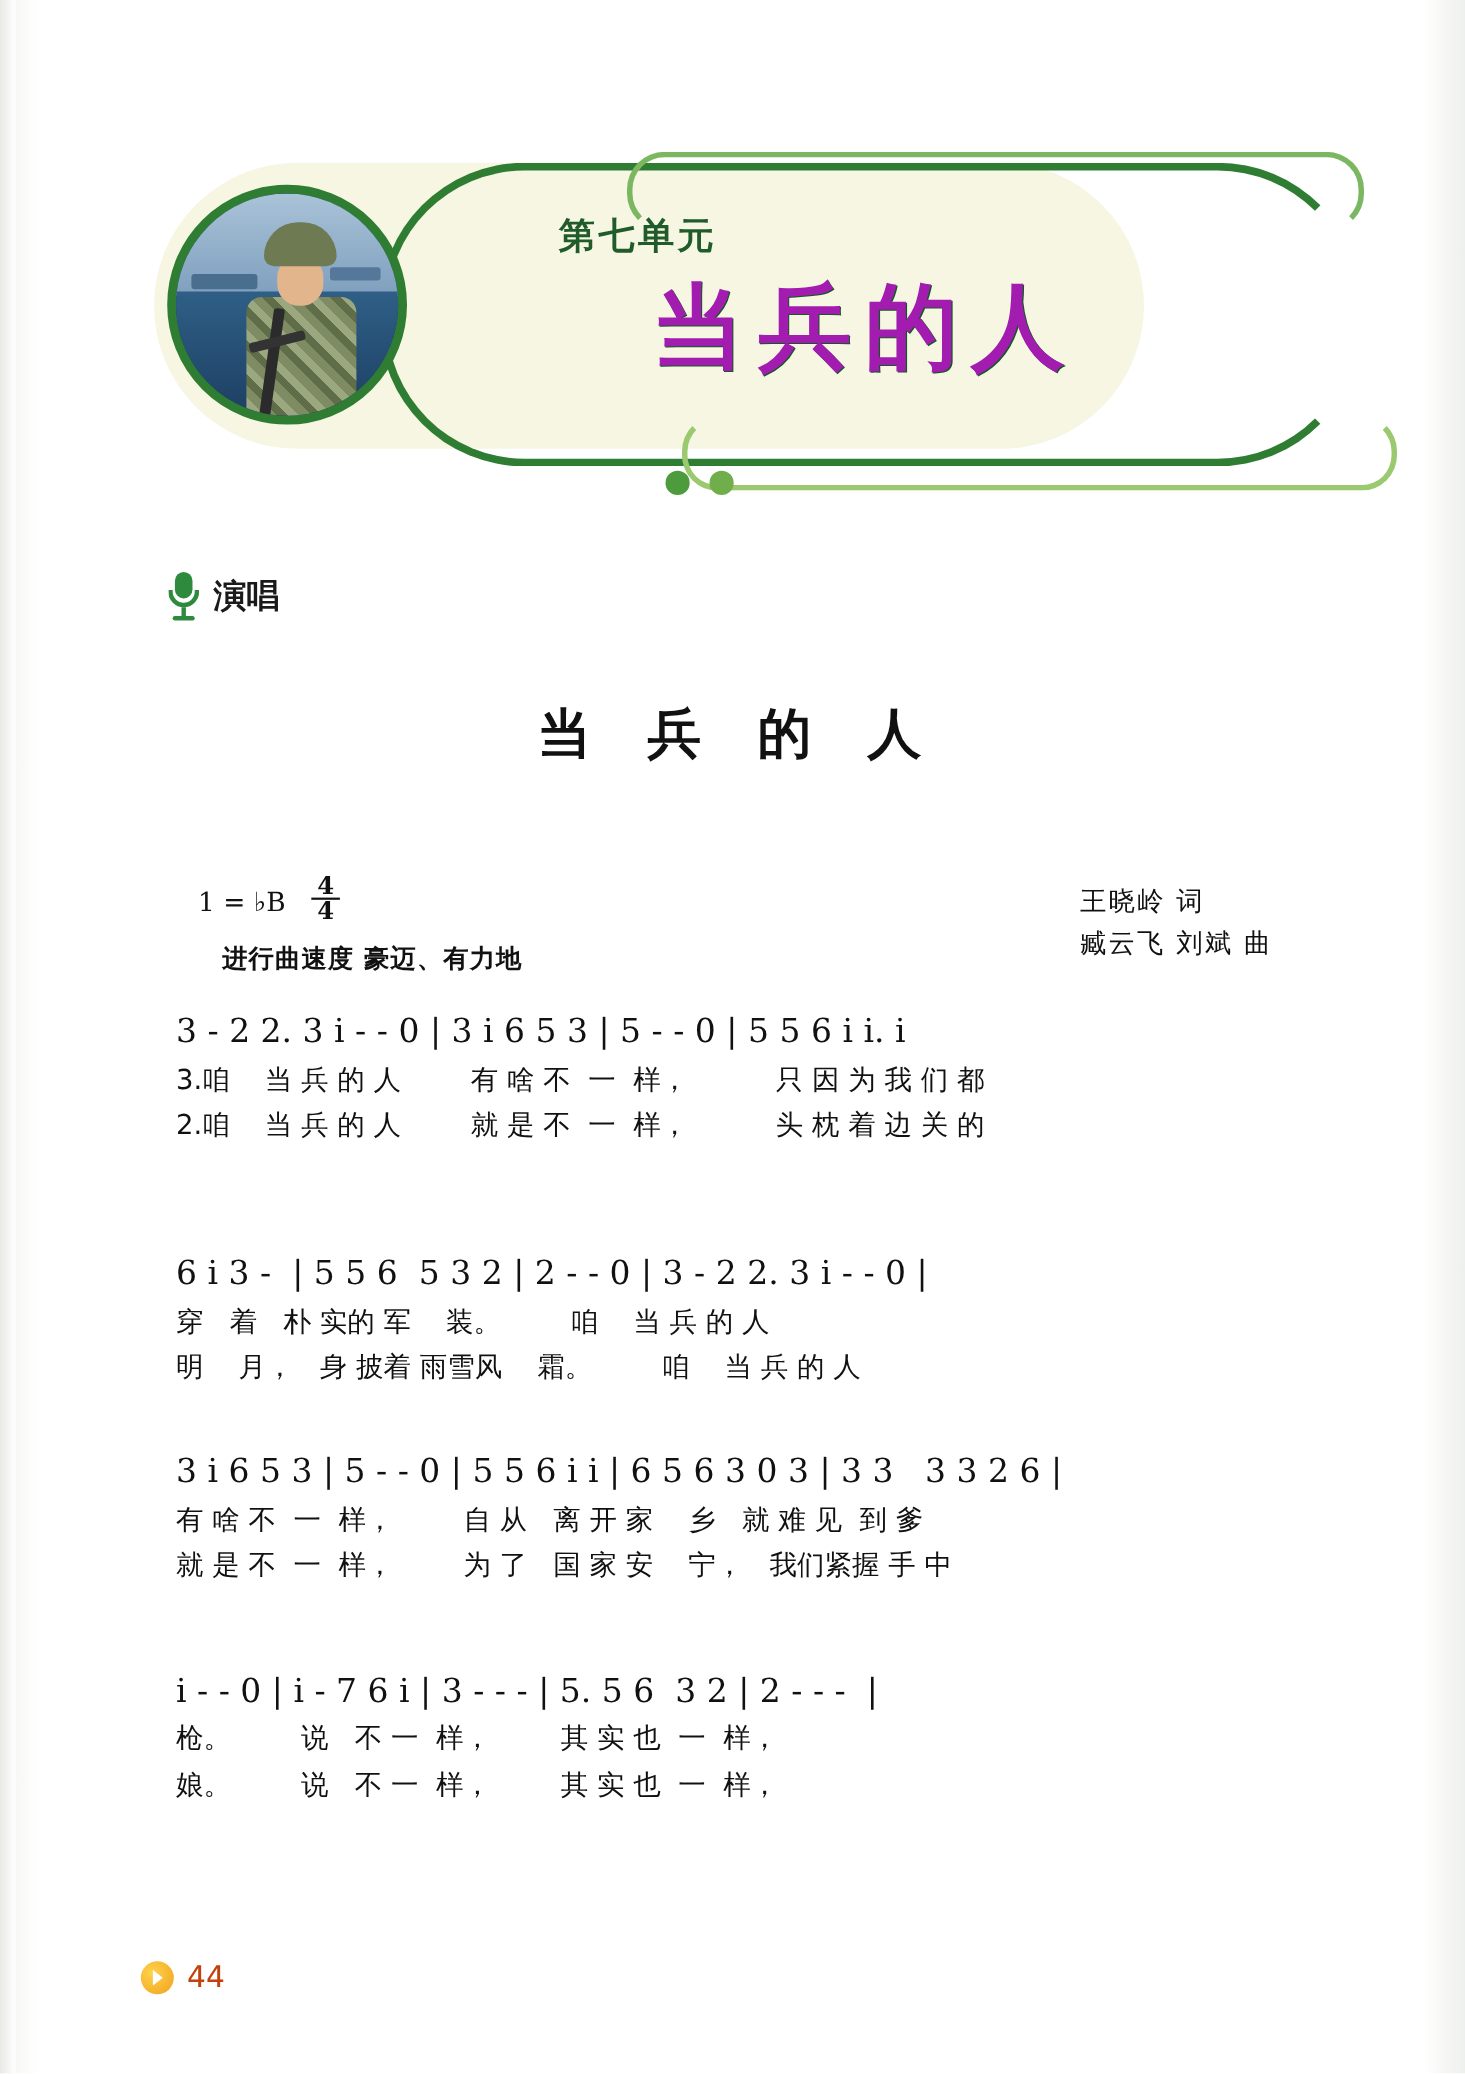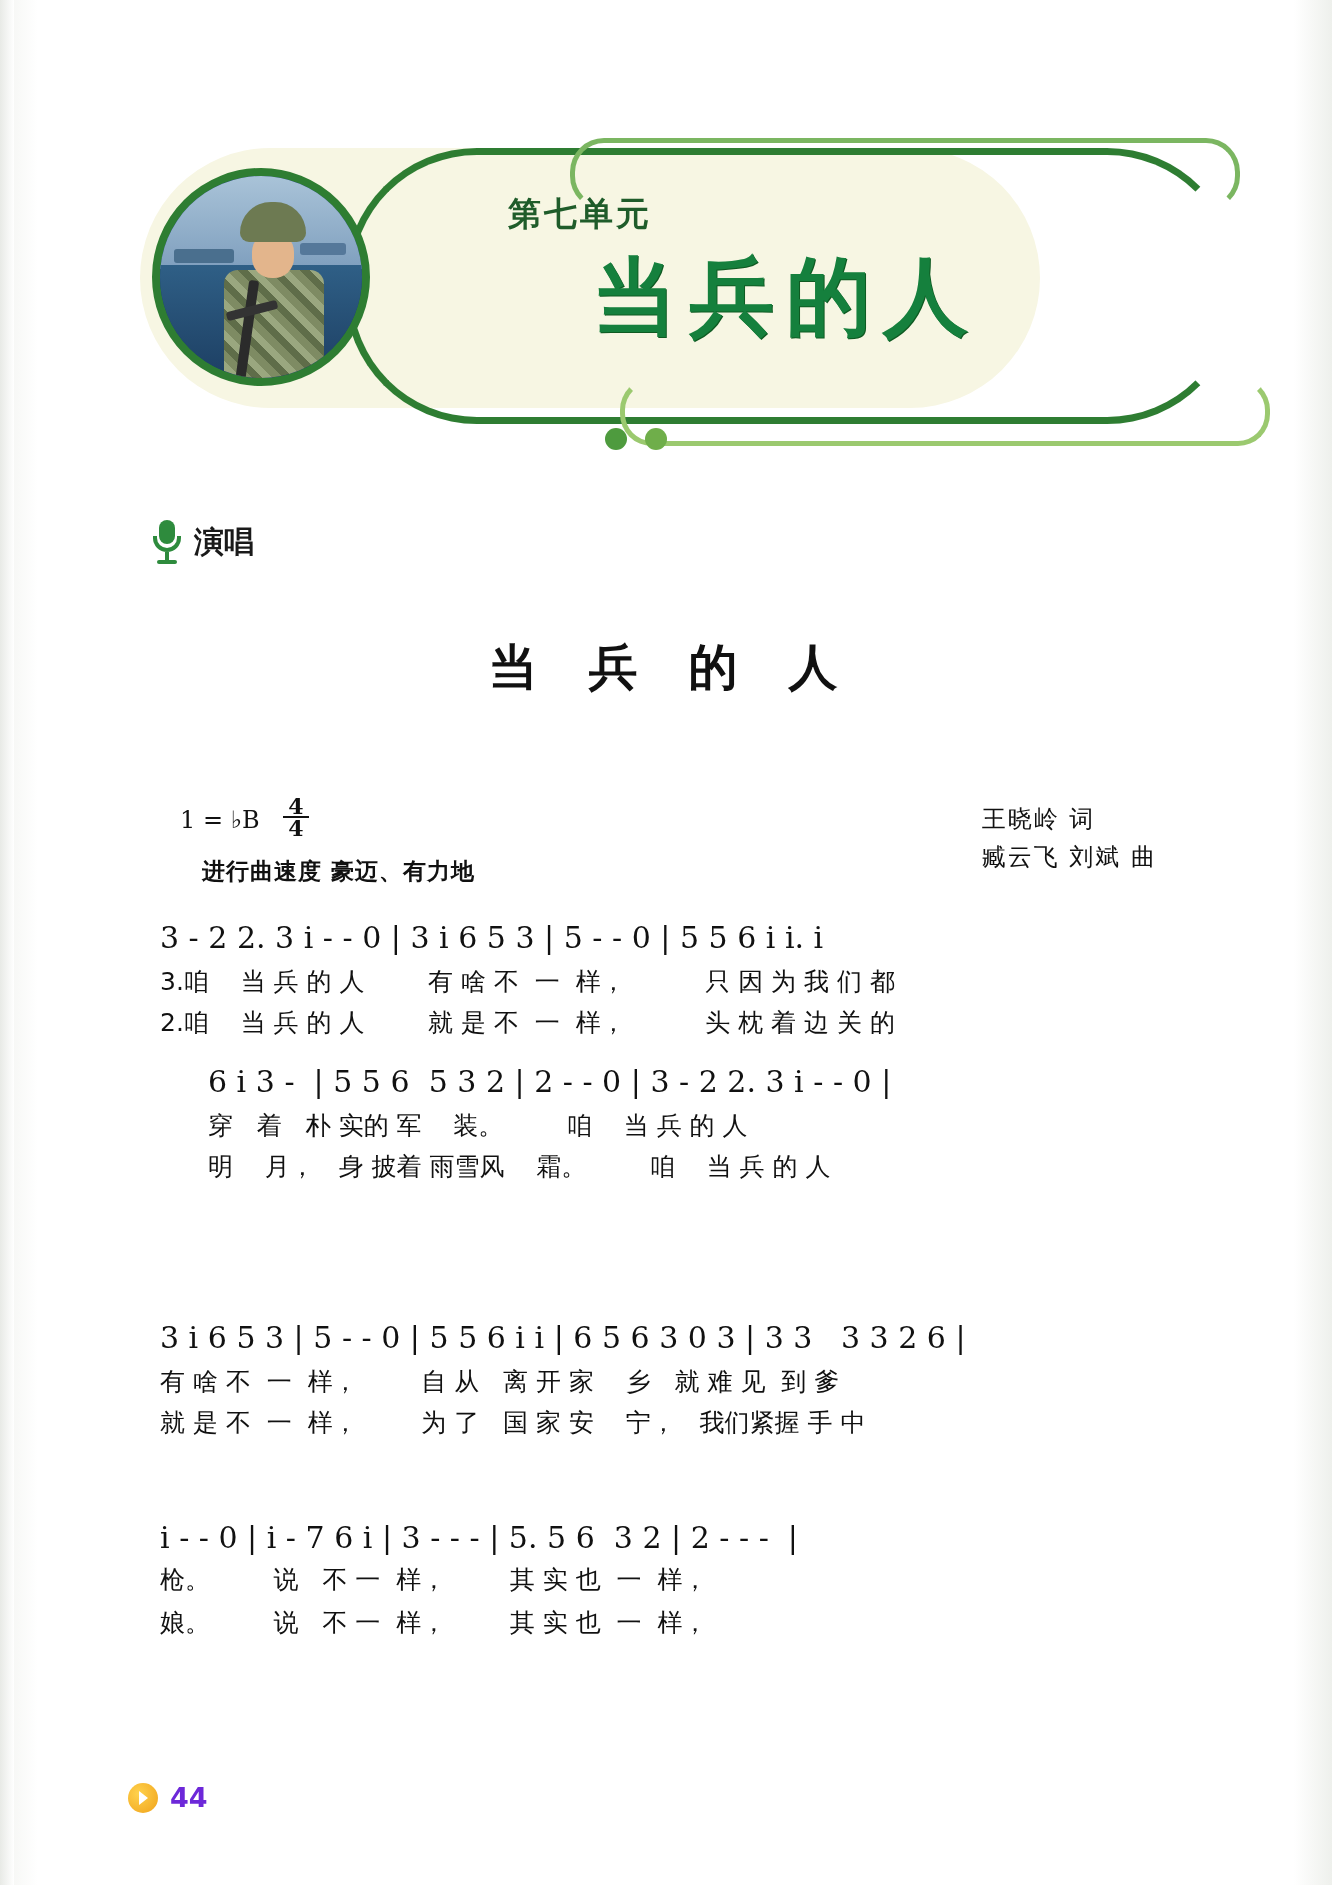"当兵的人" .unit-title { color: #15803d -> #a21caf }
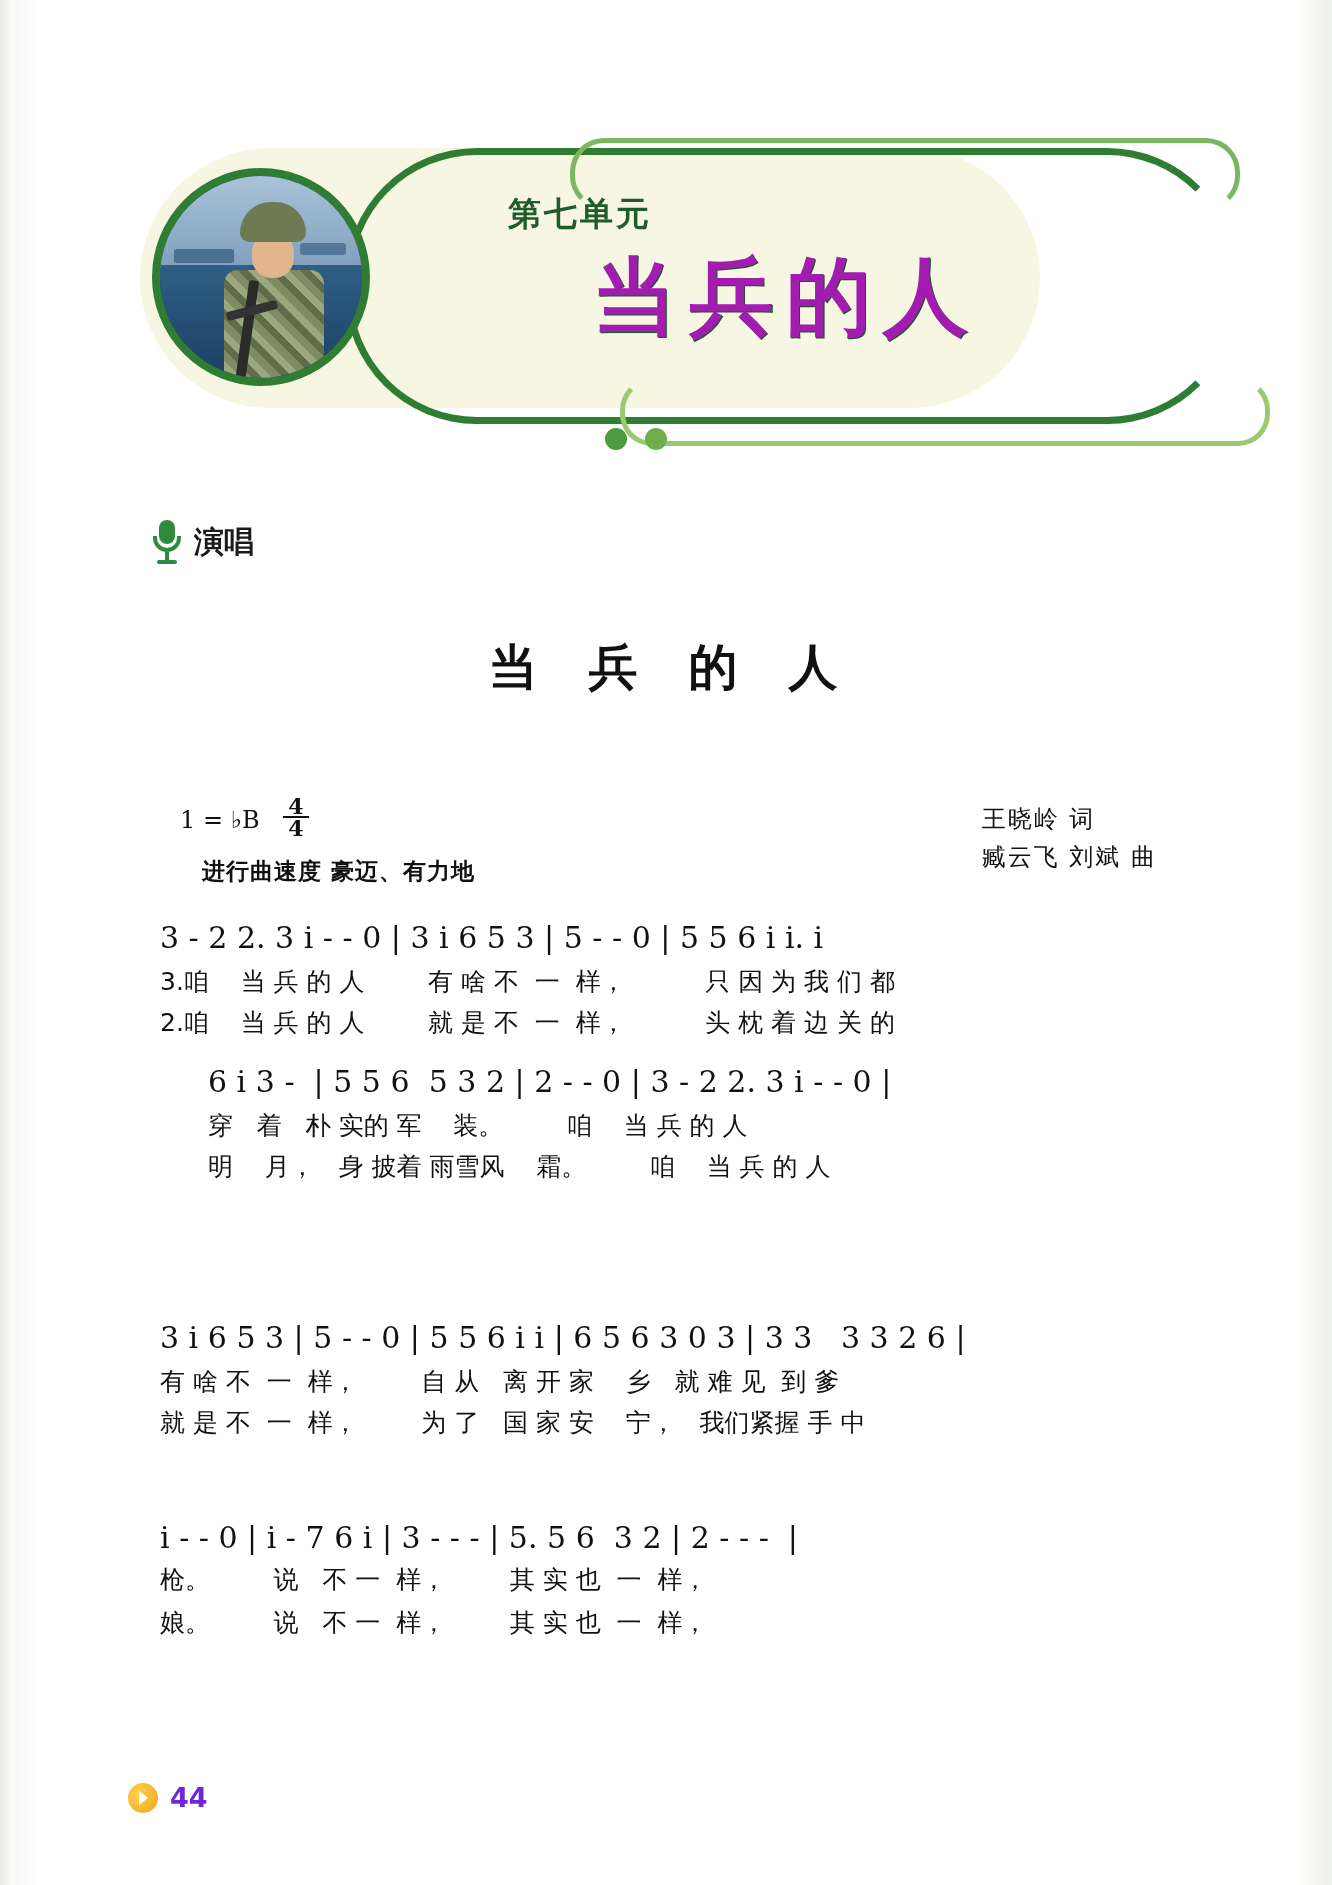"6 i 3 - |" div.system { margin-left: 48px -> none; top: 1064px -> 1140px }
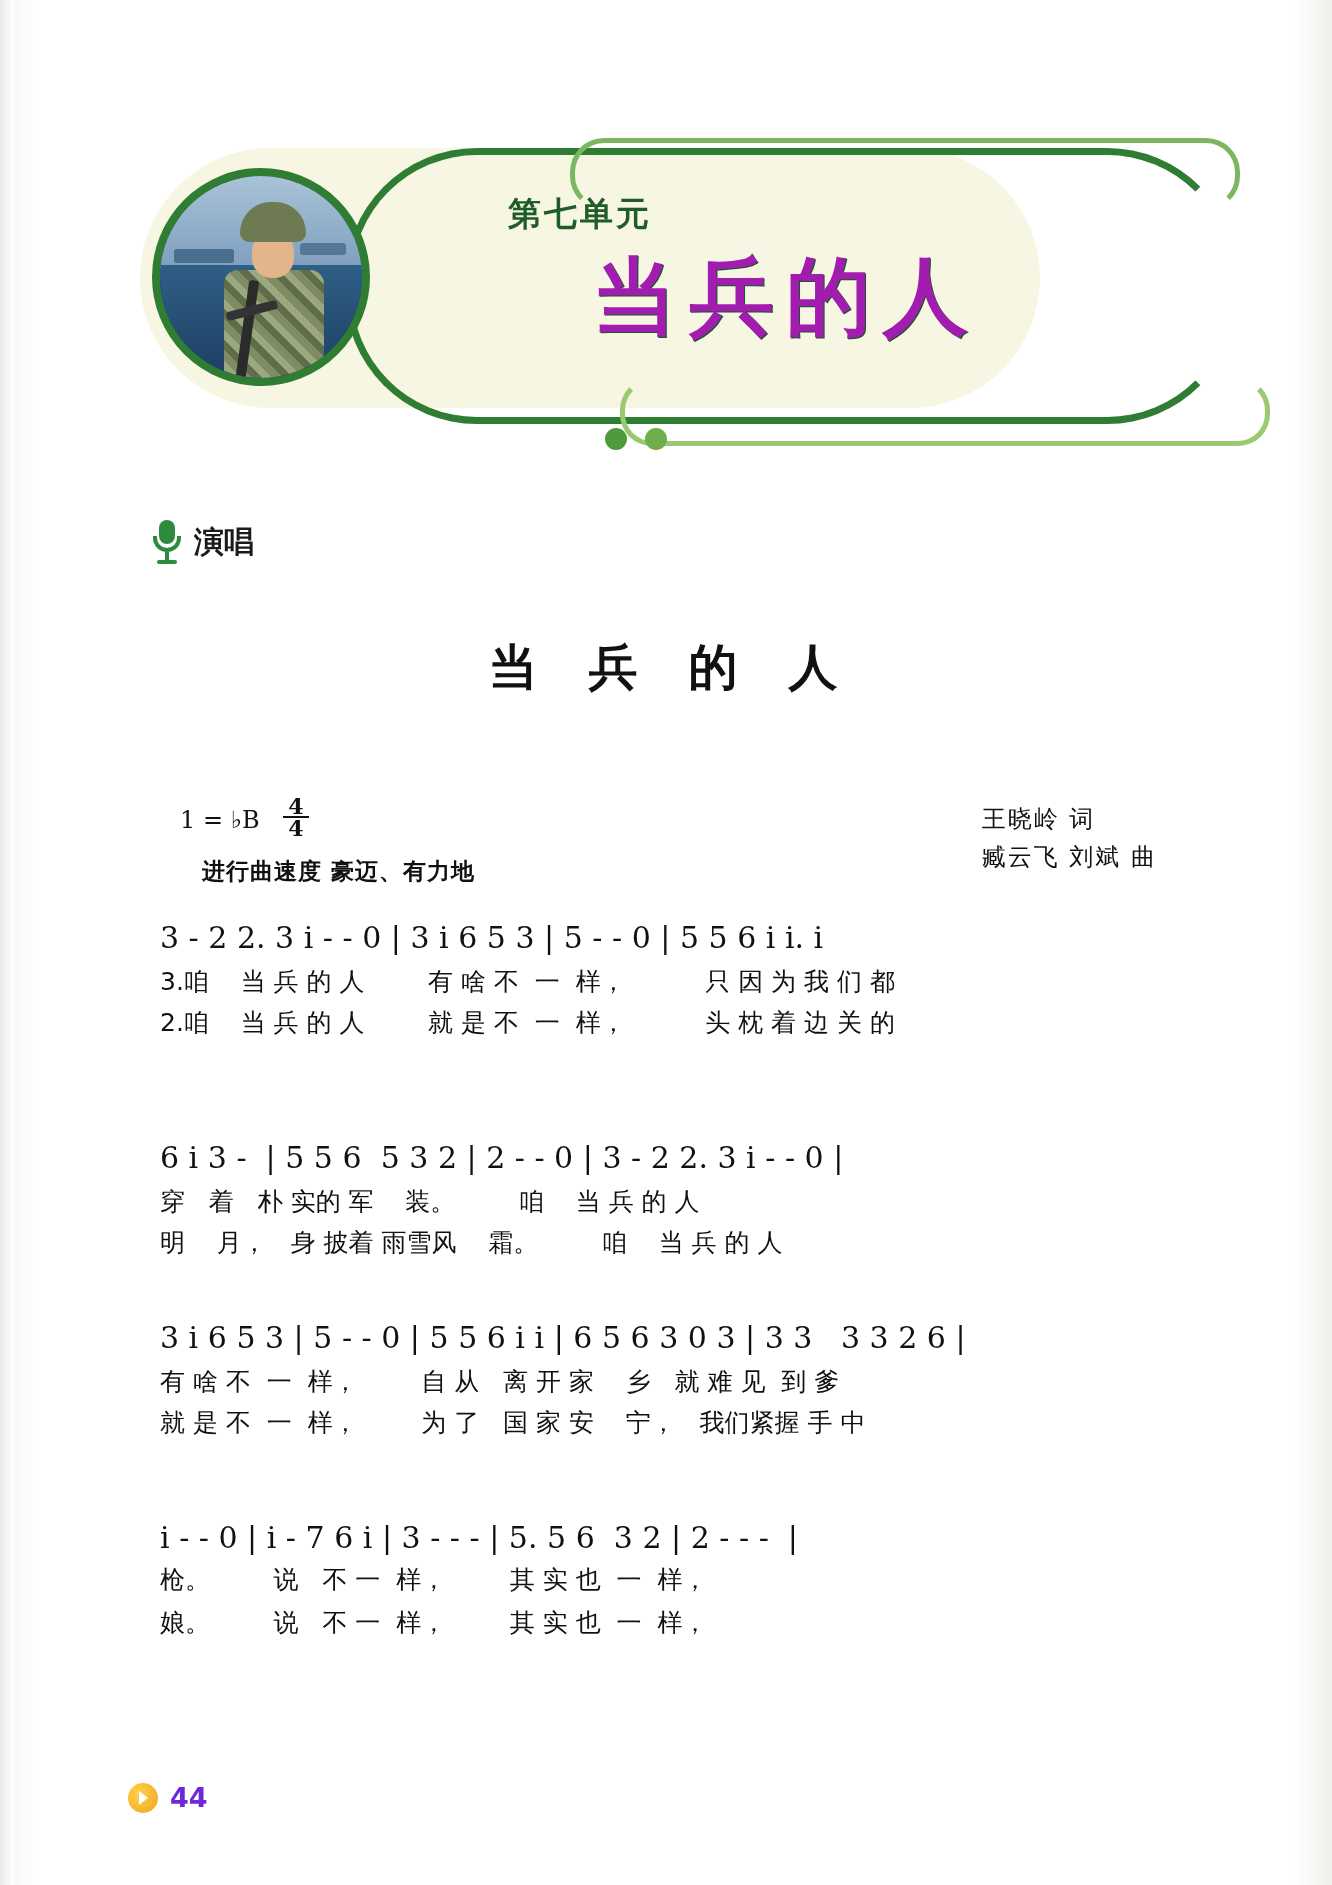"44" .pagenum .num { color: #6d28d9 -> #c2410c; font-weight: bold -> normal }
